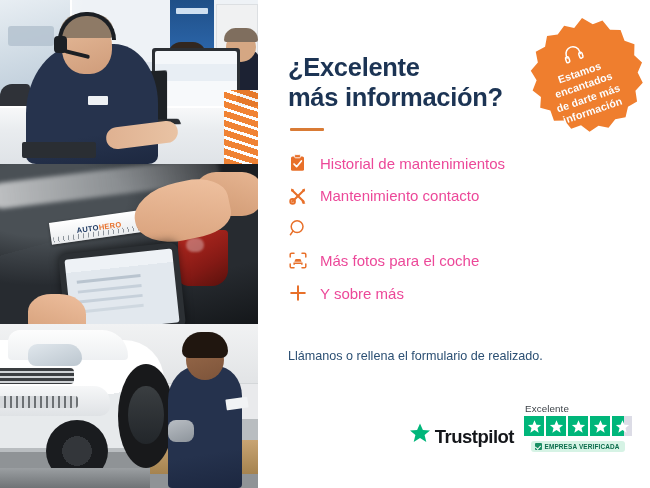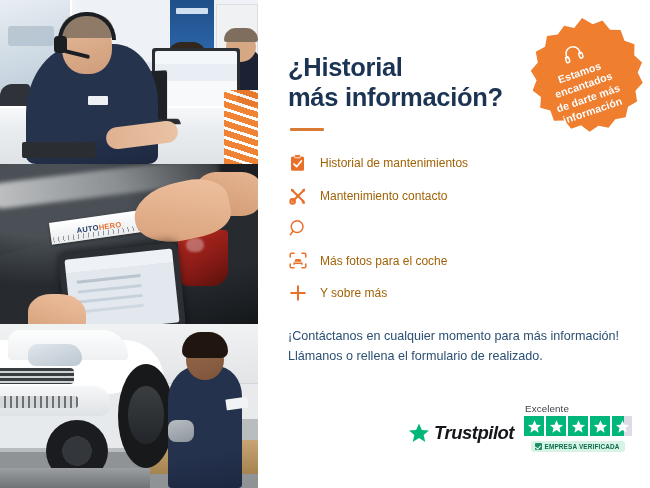"¿Historial" span { text: Historial -> Excelente }
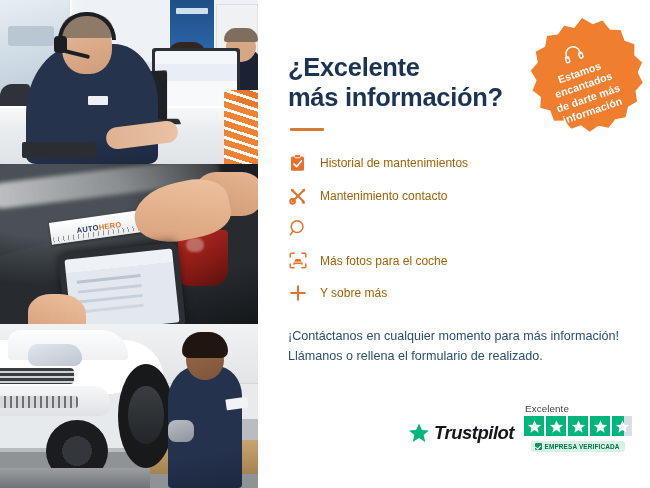"Historial de mantenimientos" .feature-label { color: #a16207 -> #ec4899; font-size: 12px -> 15px }
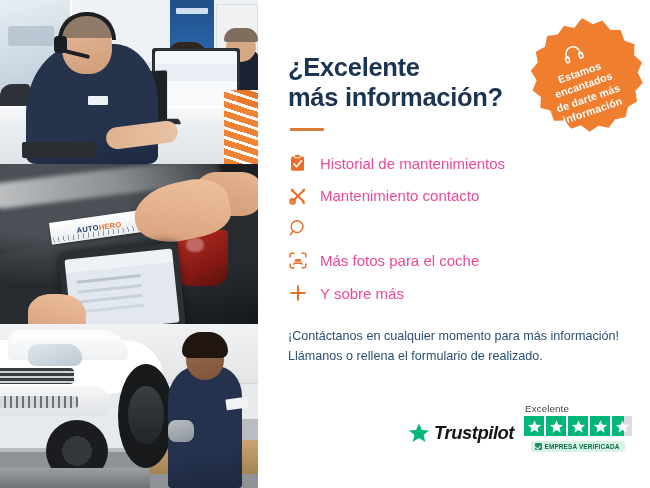"¡Contáctanos en cualquier momento para" span { html: <span>¡Contáctanos en cualquier momento para más información!</span> -> none }
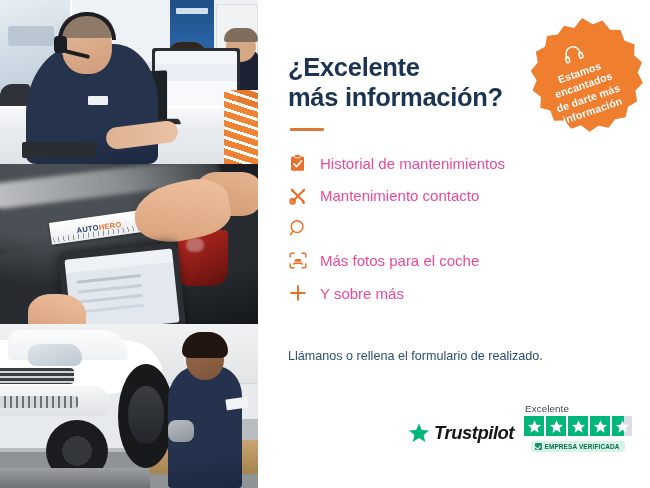"Trustpilot" .tp-logo { align-items: flex-start -> flex-end; font-style: italic -> none }
